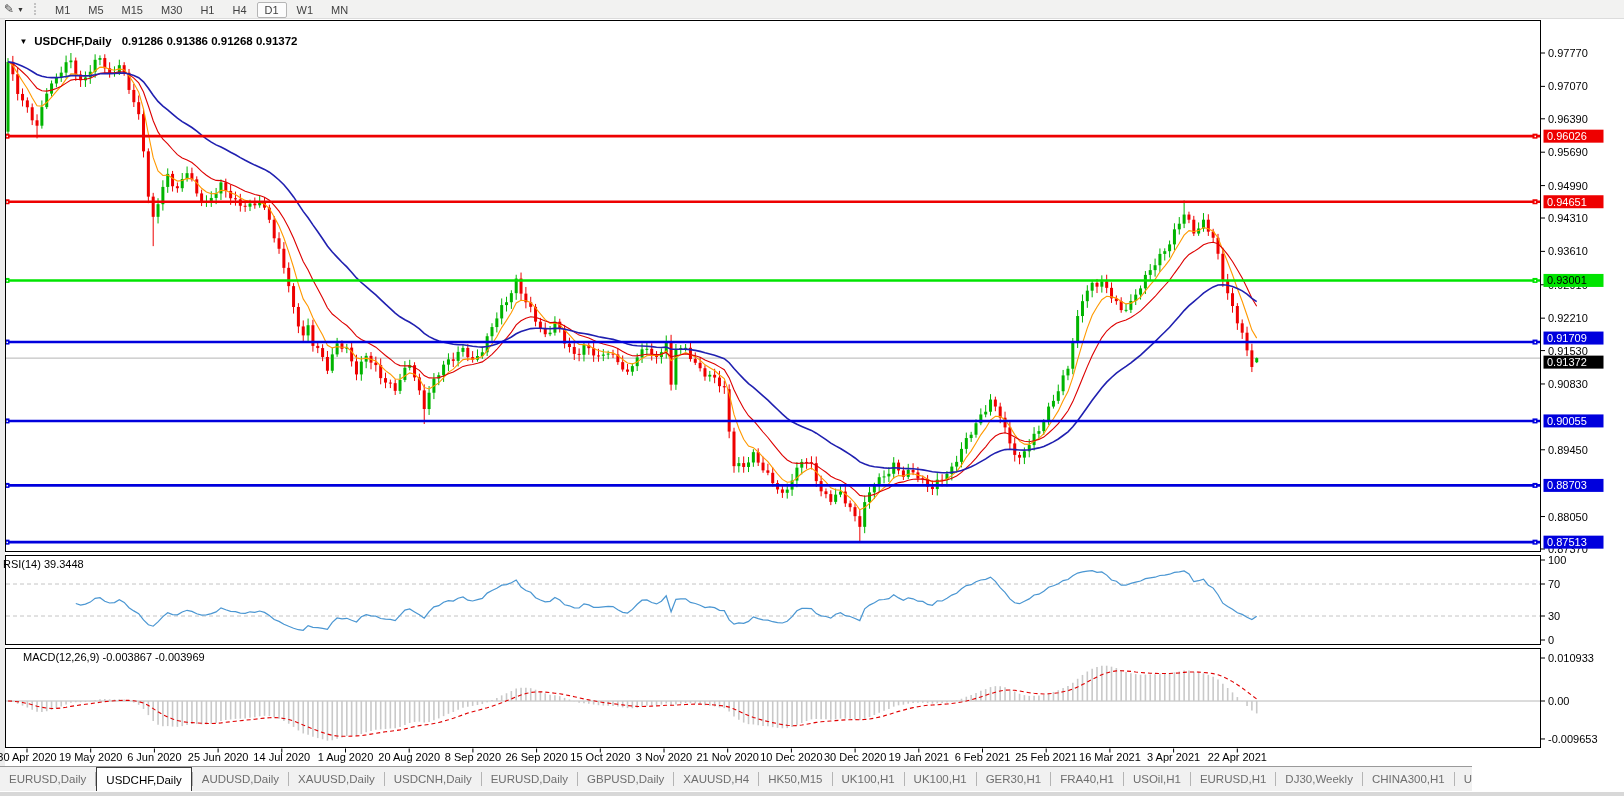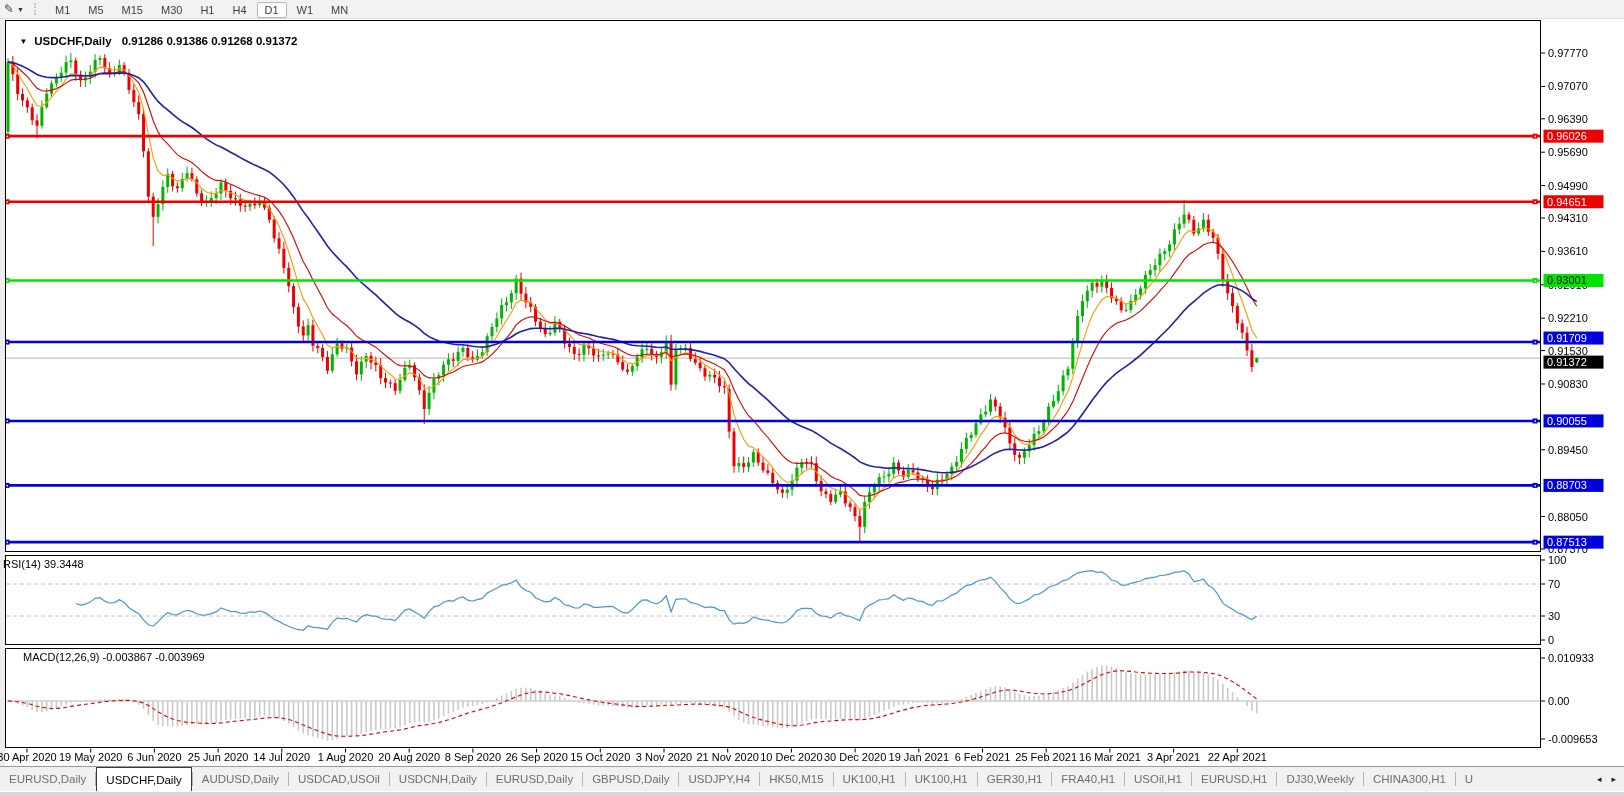"EURUSD,Daily" #tabbar { width: 1624px -> 1472px }
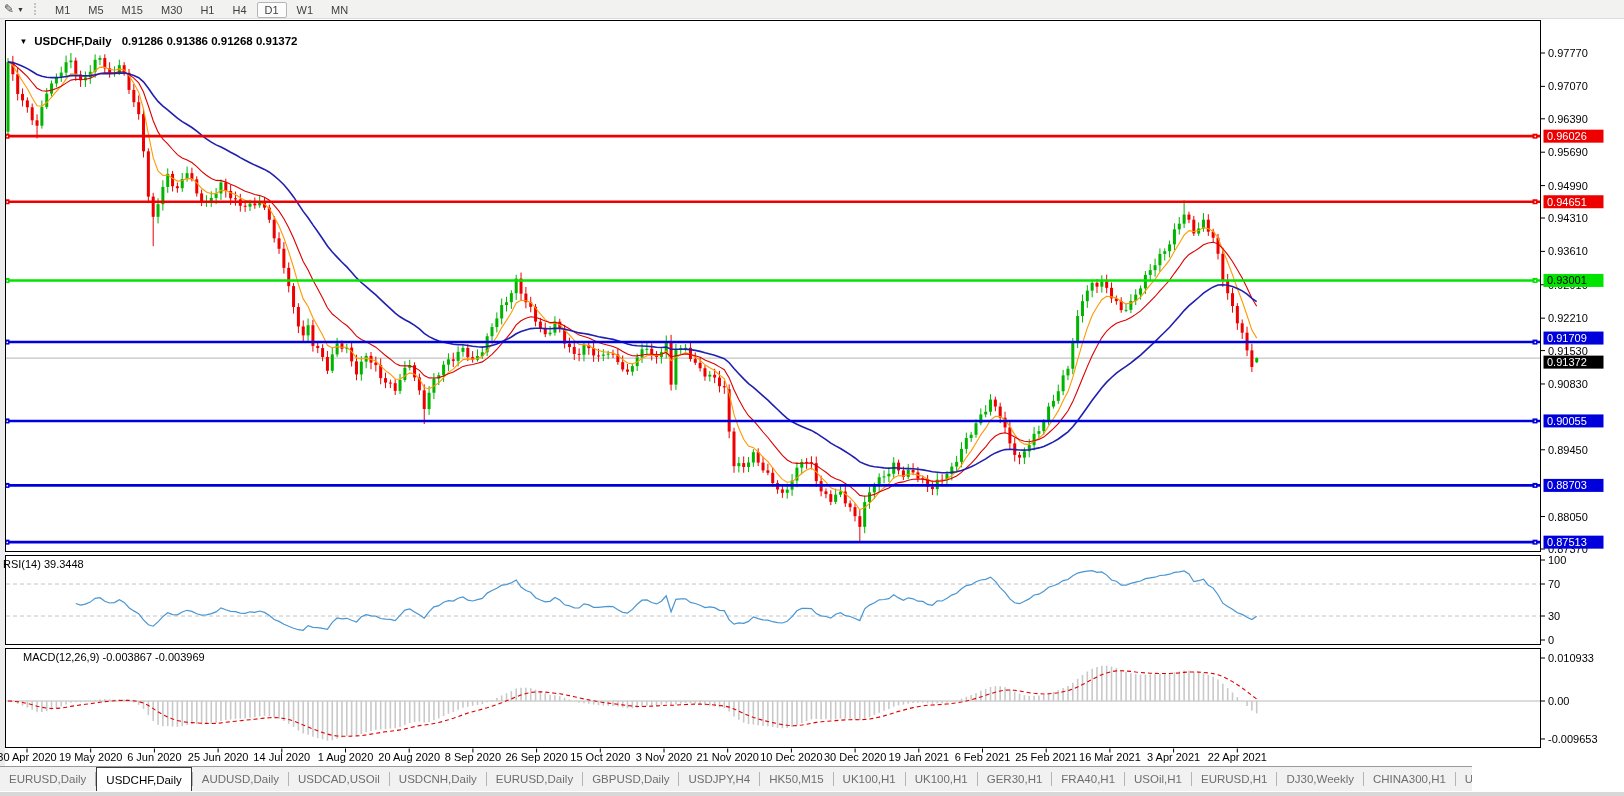"USDCAD,USOil" span.tab { text: USDCAD,USOil -> XAUUSD,Daily }
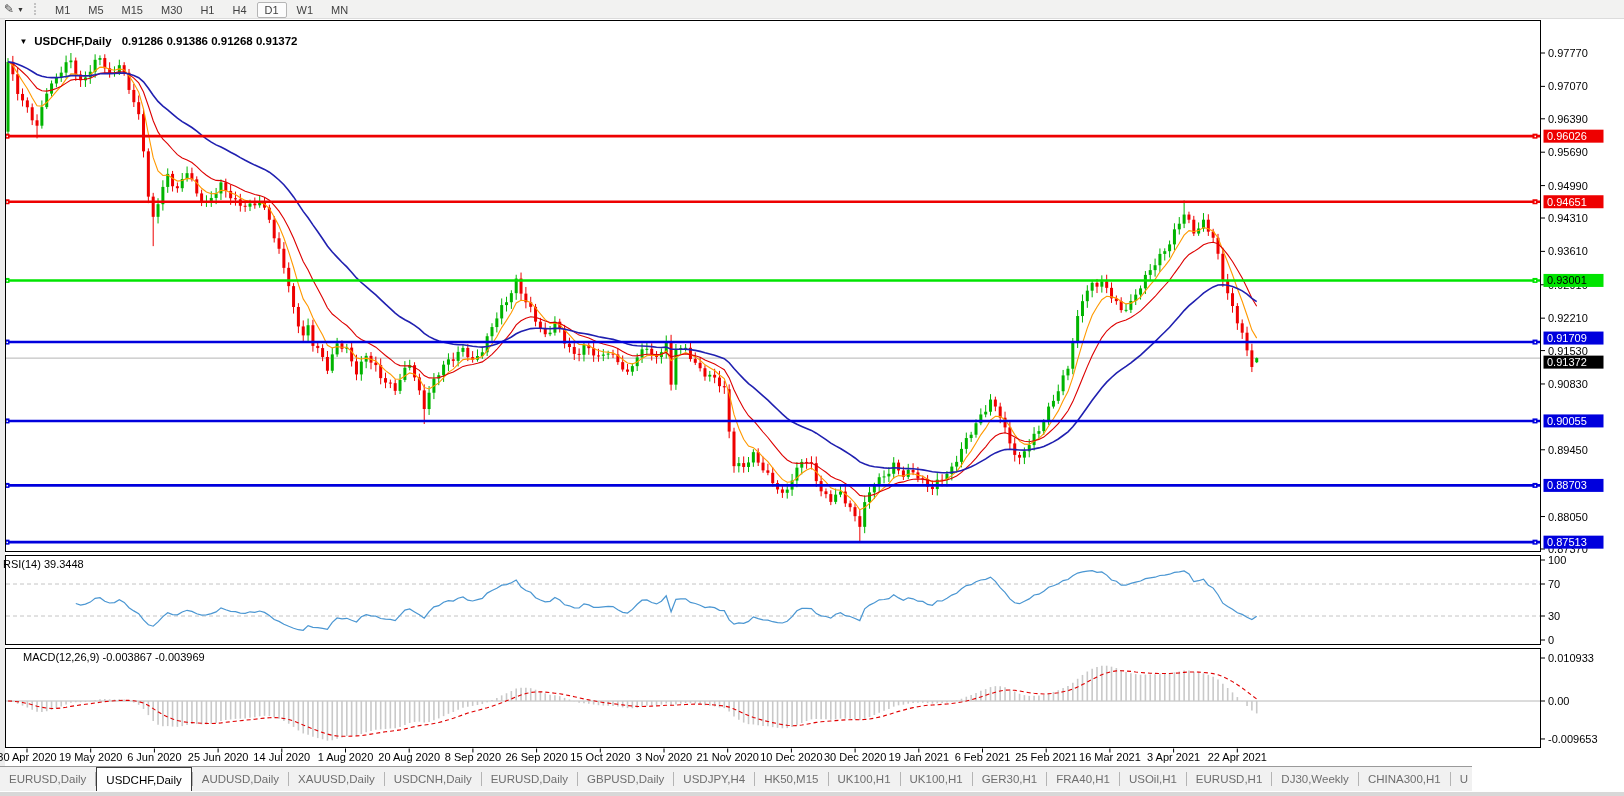"USDJPY,H4" span.tab { text: USDJPY,H4 -> XAUUSD,H4 }
